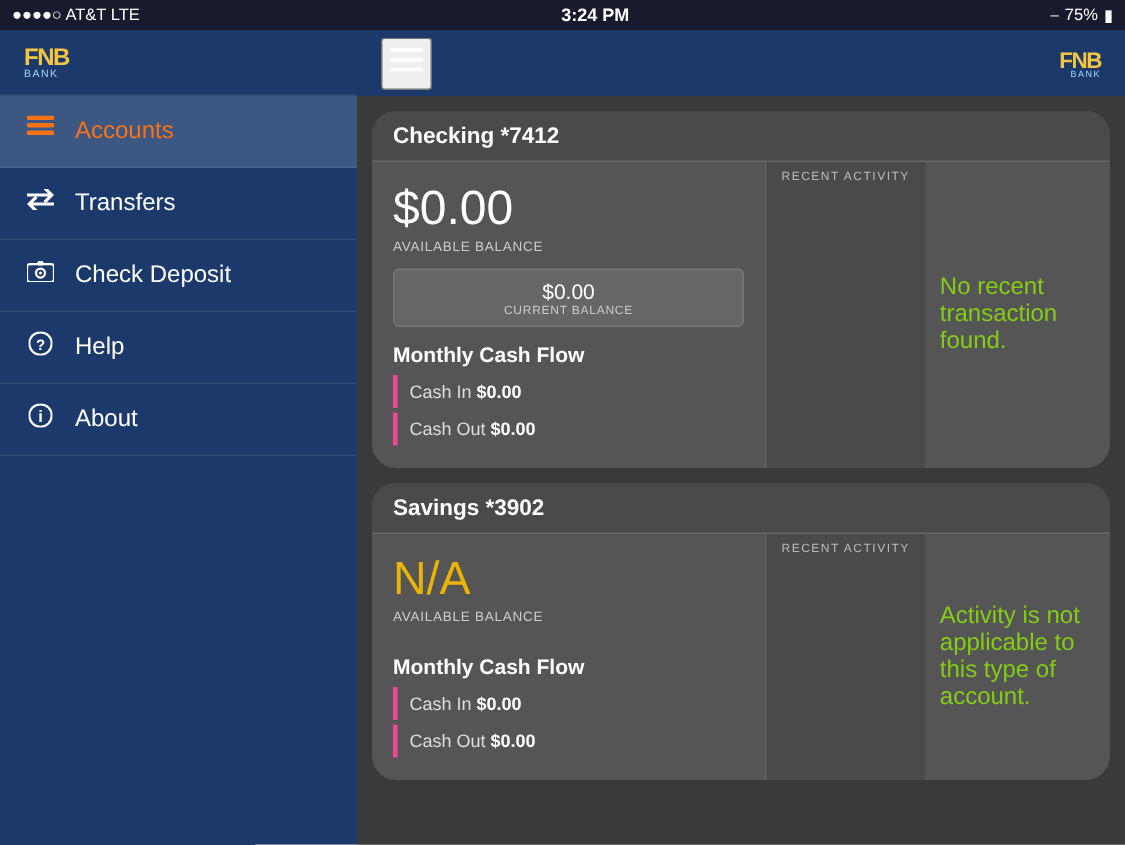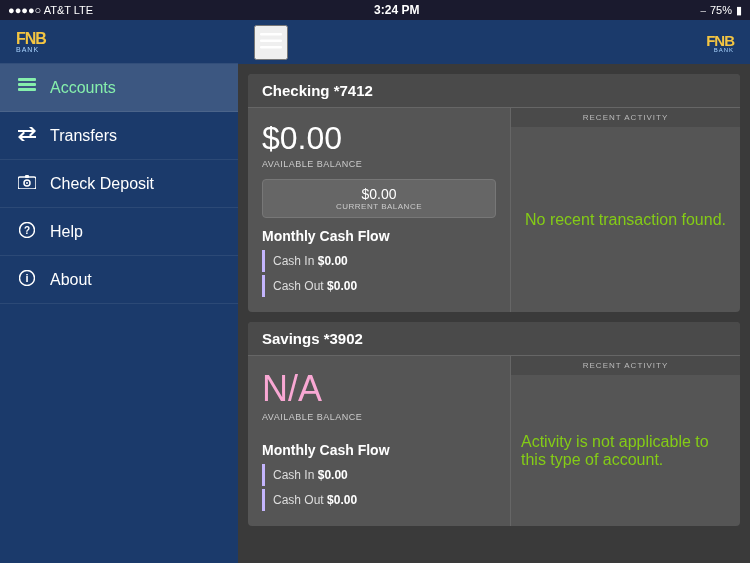"Accounts" .nav-item.active { color: #86efac -> #f97316 }
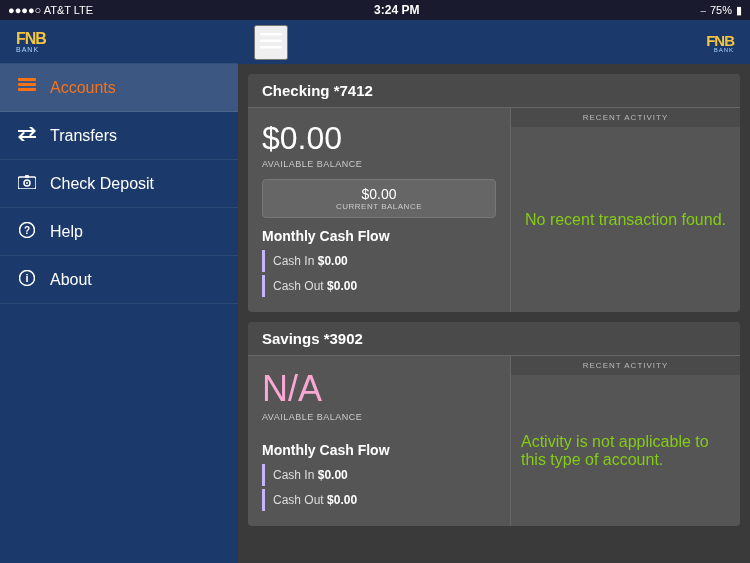"Checking *7412" .account-card { border-radius: 4px -> 16px }
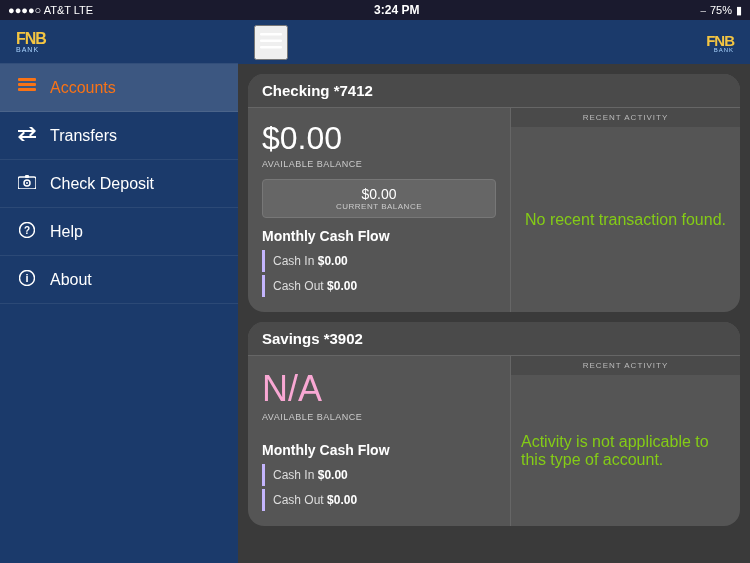"RECENT ACTIVITY" .account-right { flex-direction: column -> row }
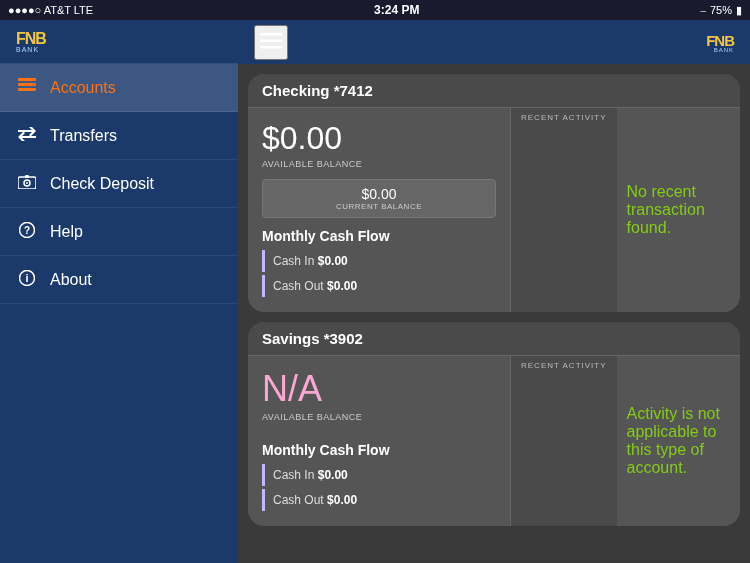"Cash In $0.00" .cashflow-row { border-left: 3px solid #c4b5fd -> 3px solid #ec4899 }
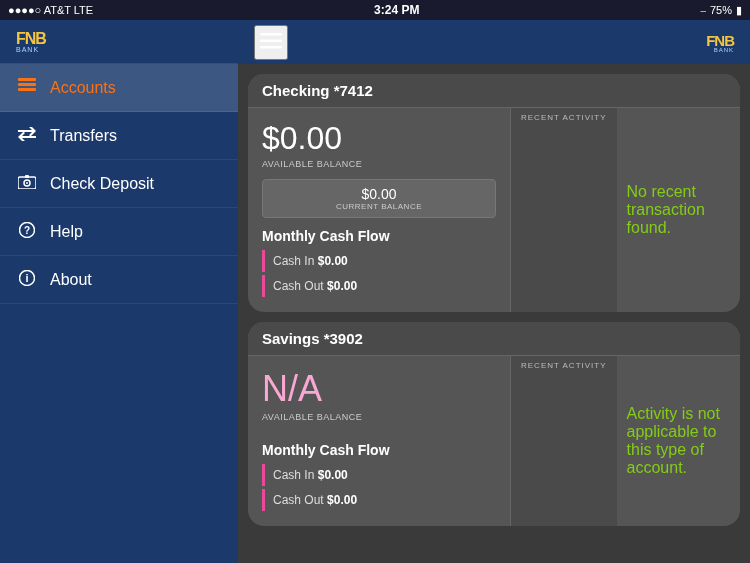"N/A" .na-balance { color: #f9a8d4 -> #eab308; font-size: 36px -> 31px }
